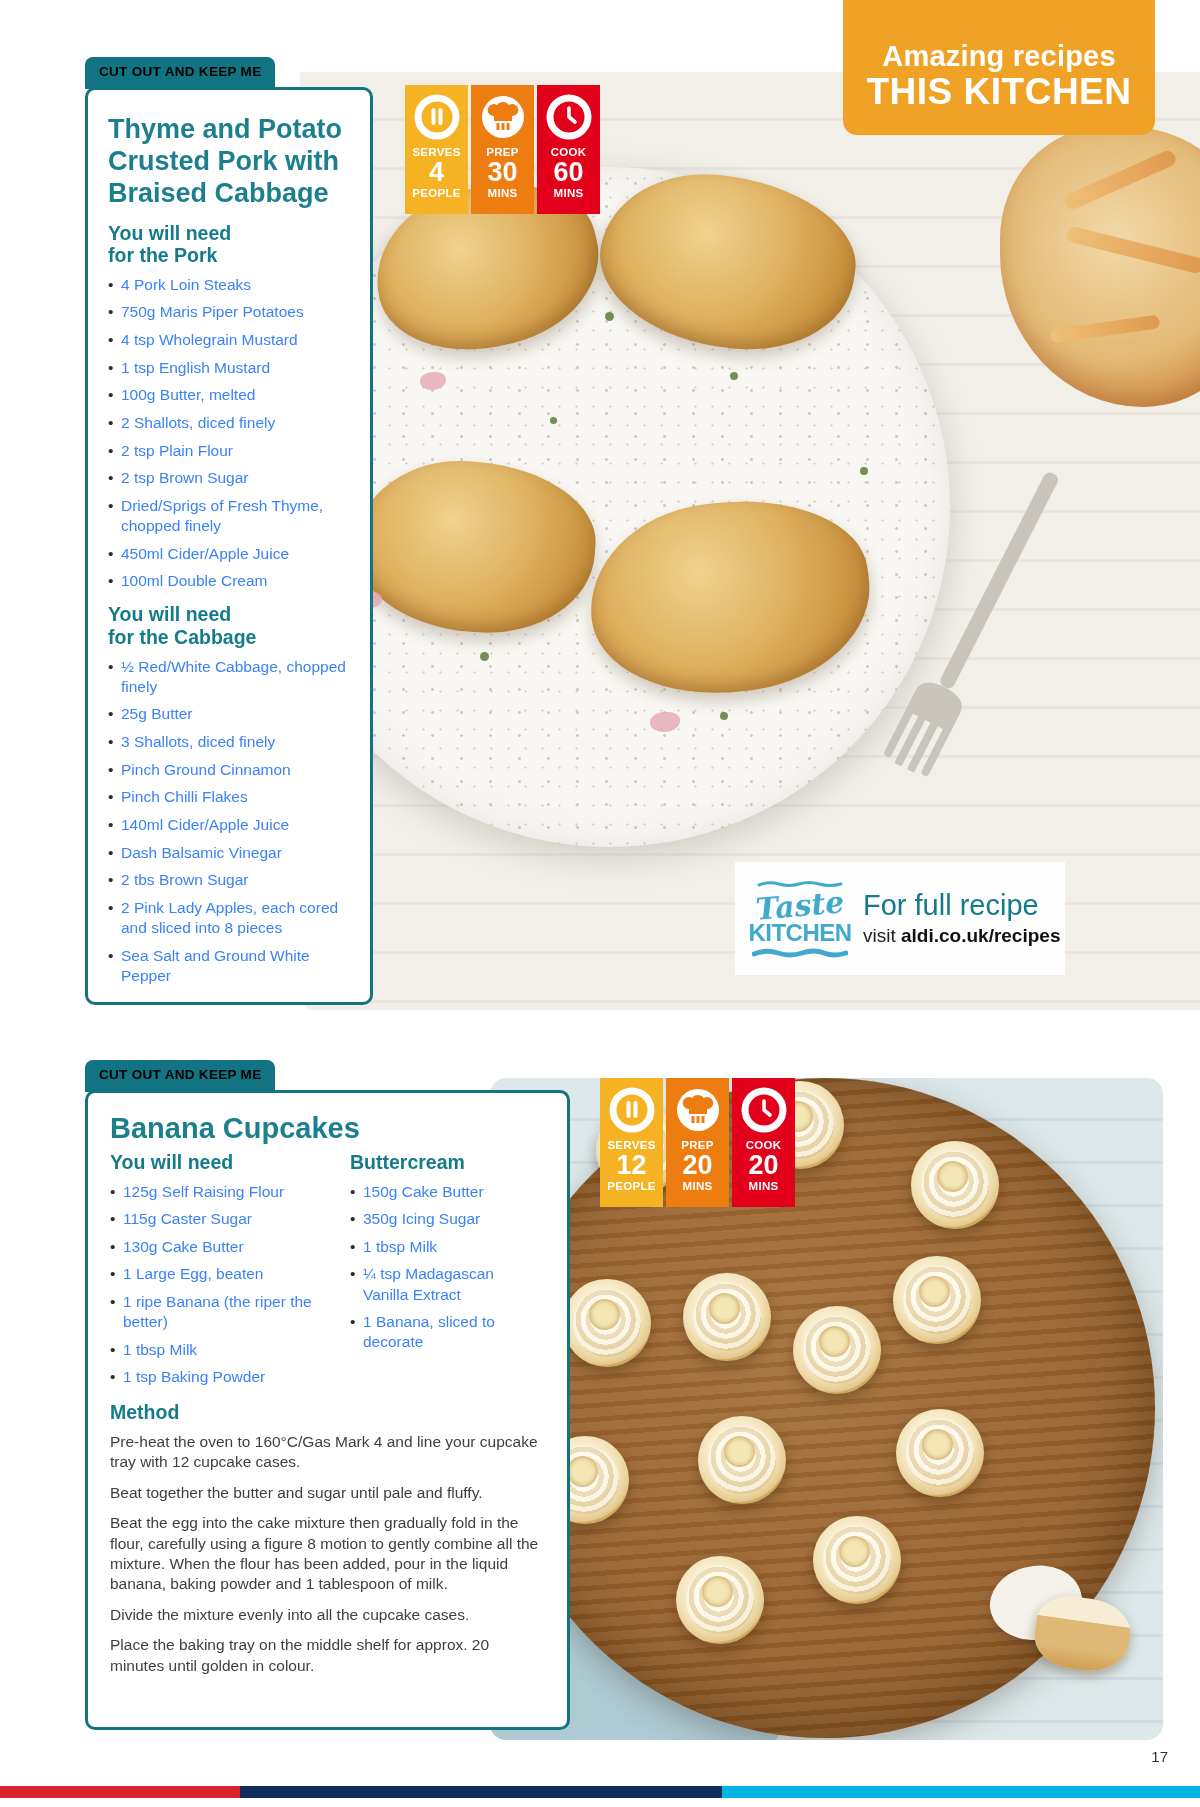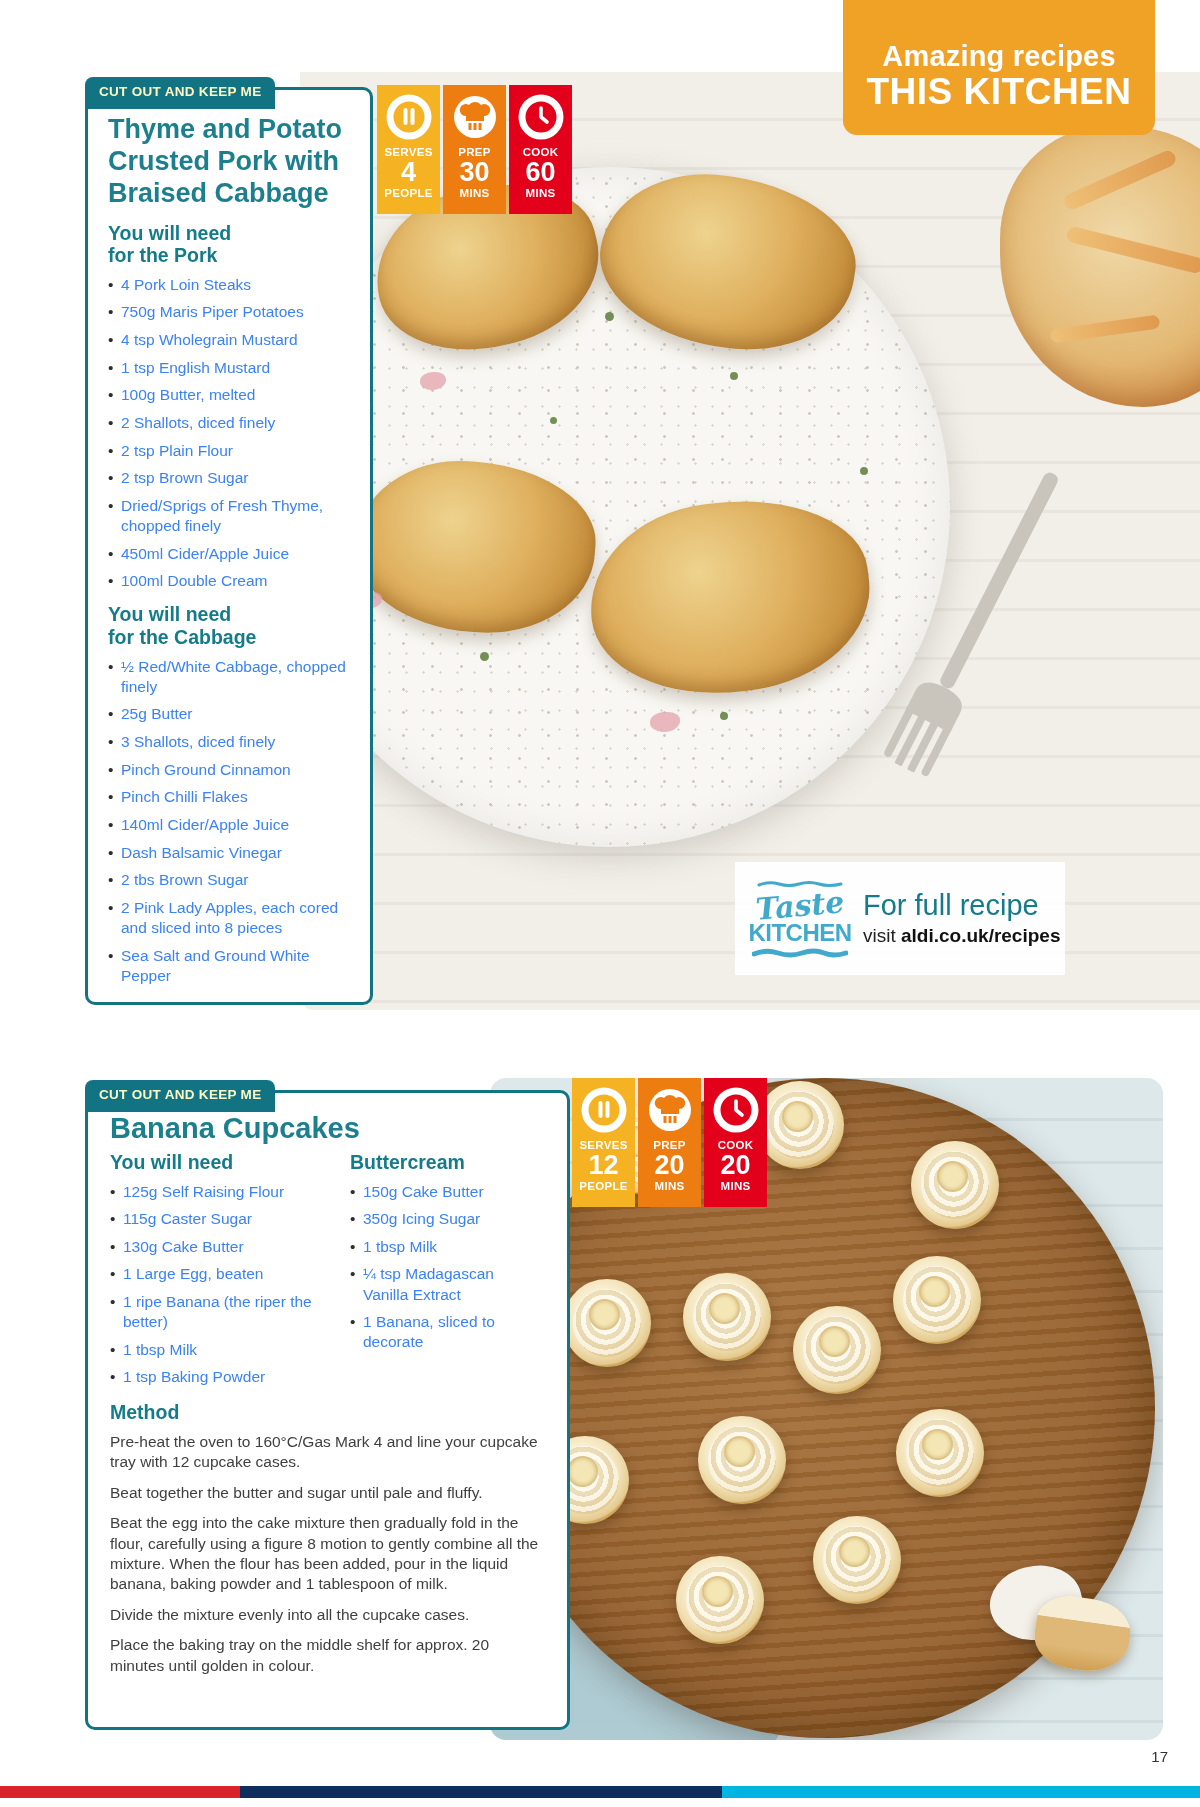"CUT OUT AND KEEP ME" .tab { color: #fef9c3 -> #000000; margin-top: 20px -> none }
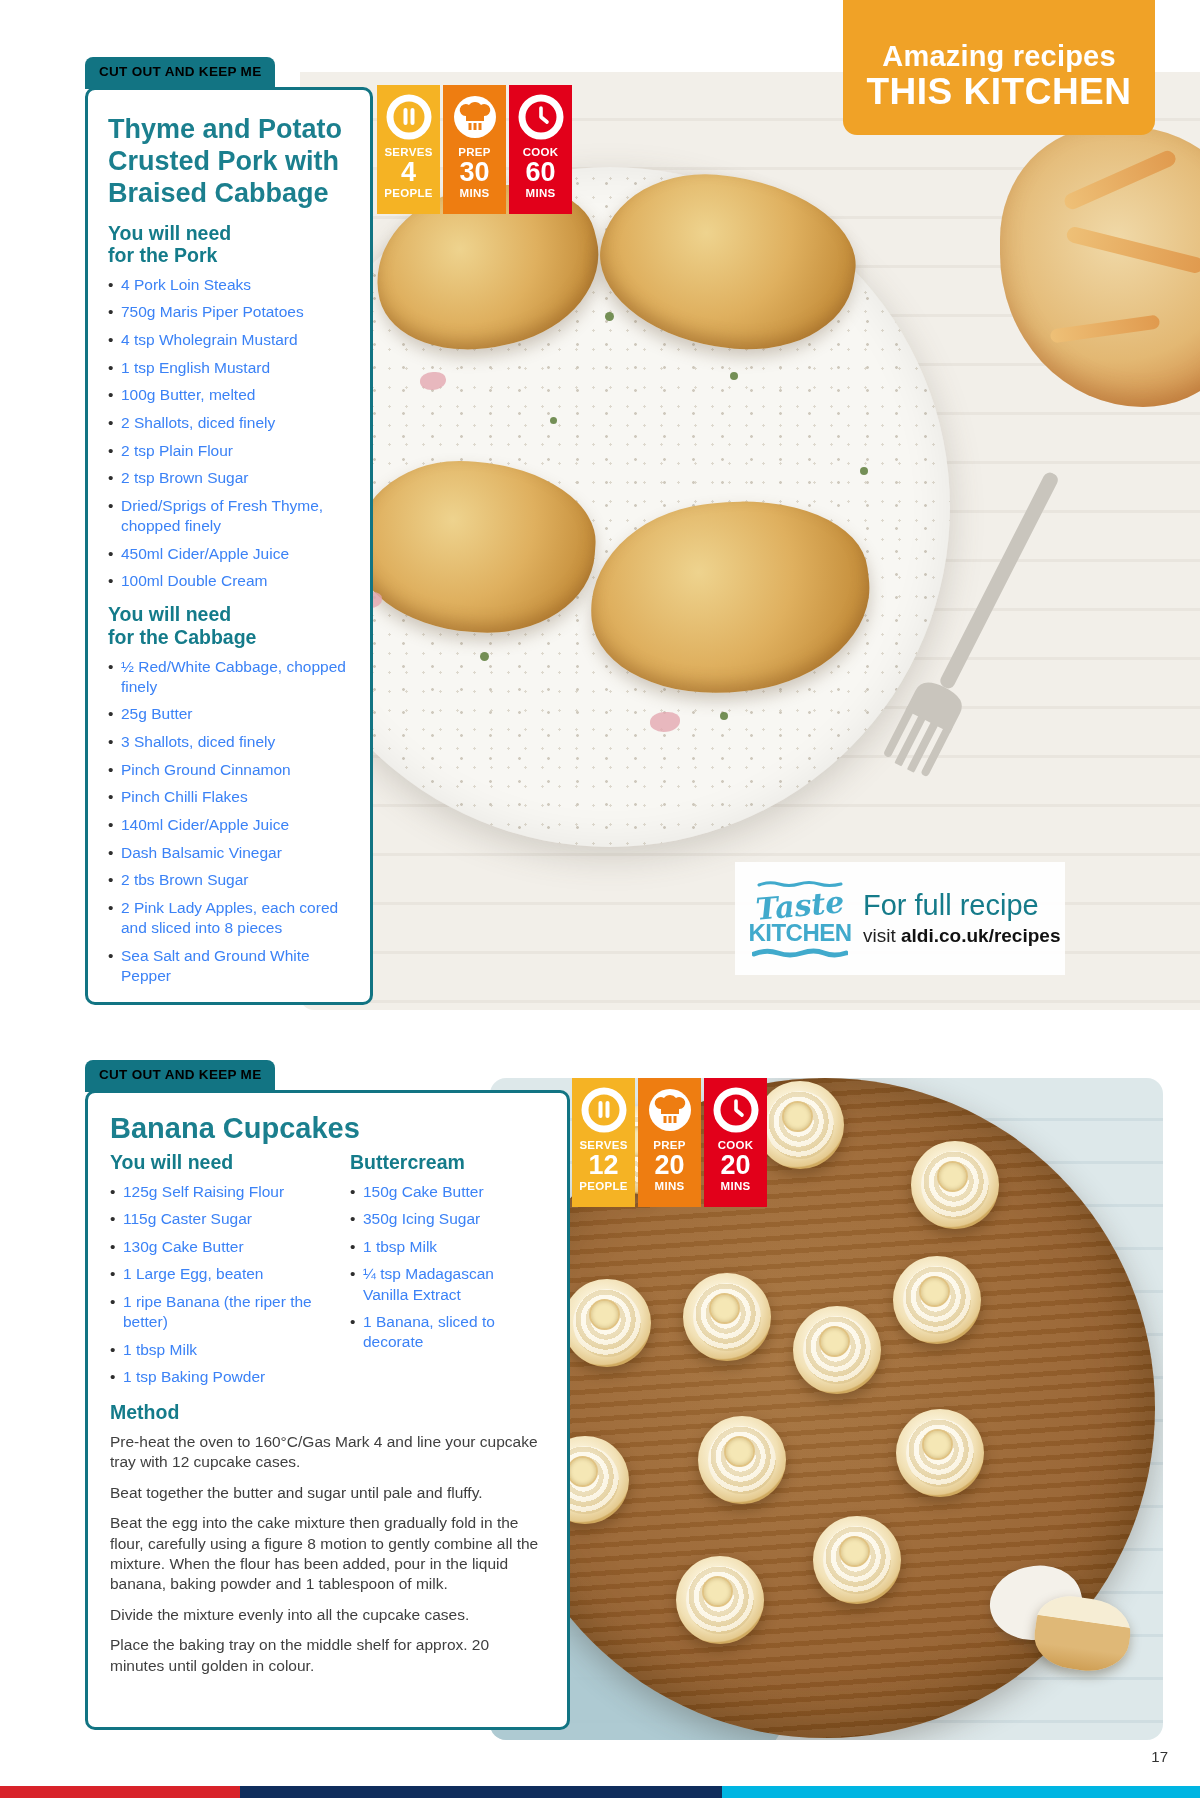"SERVES" .badge { margin-left: none -> 28px }
